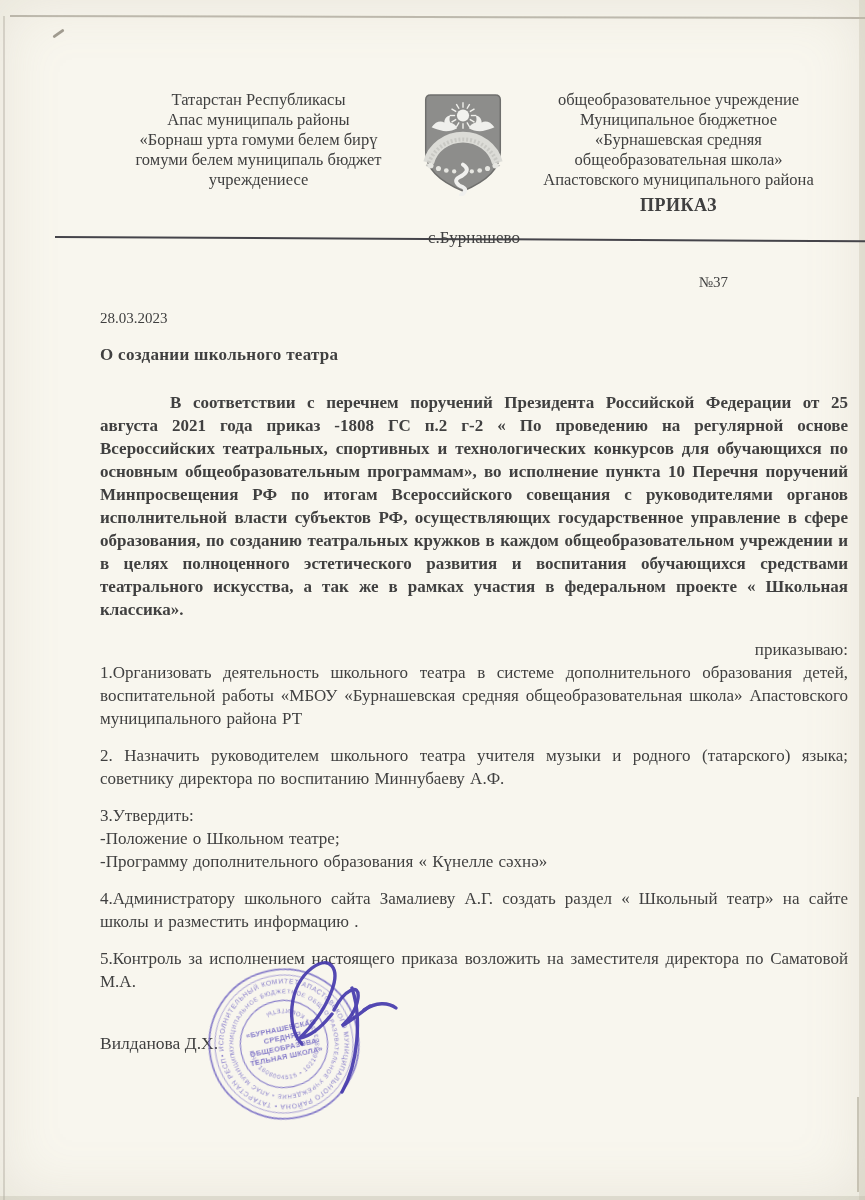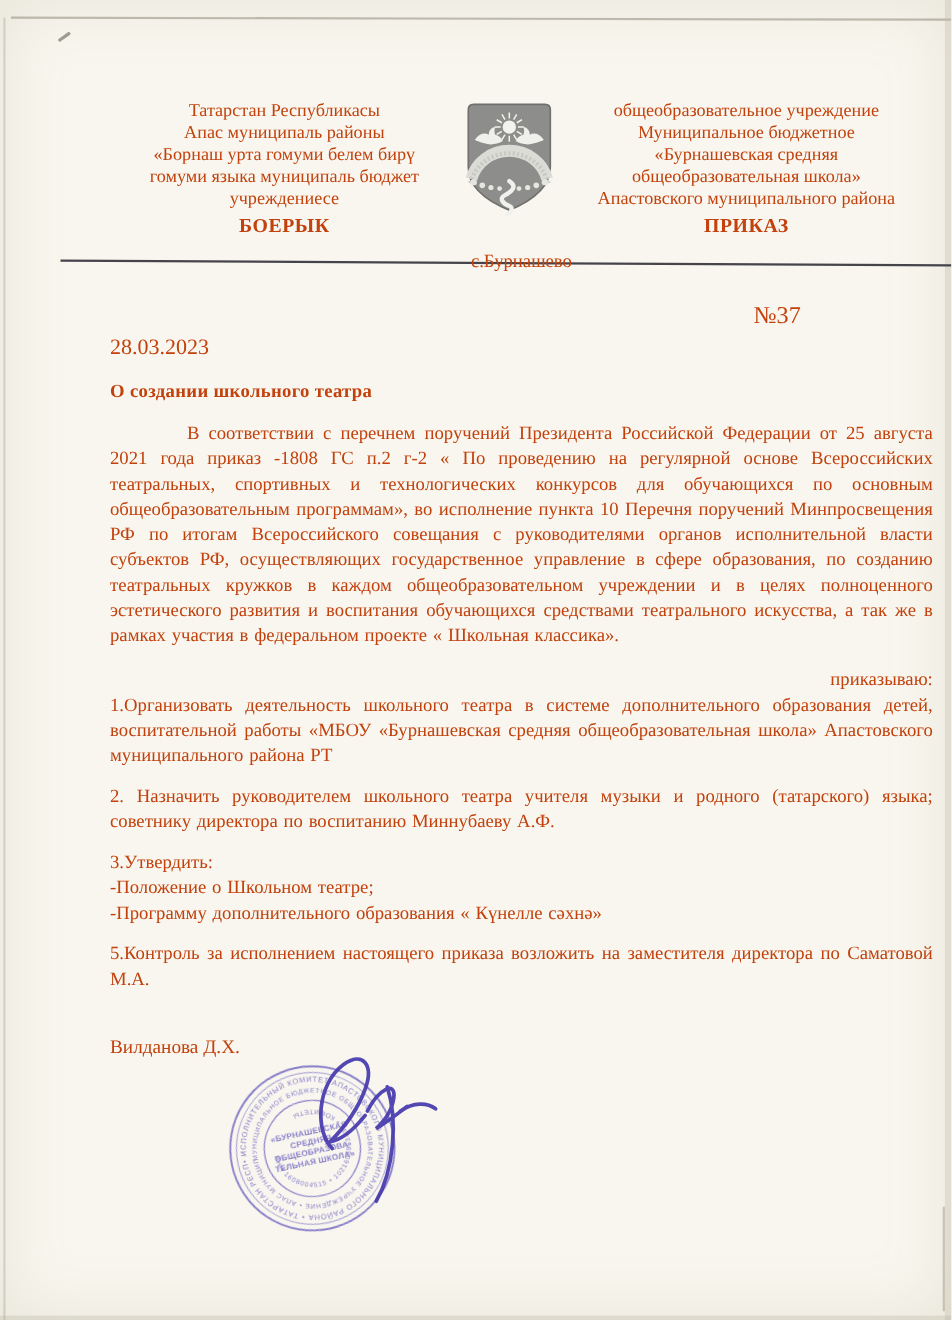"Татарстан Республикасы" .page { color: #c2410c -> #404040 }
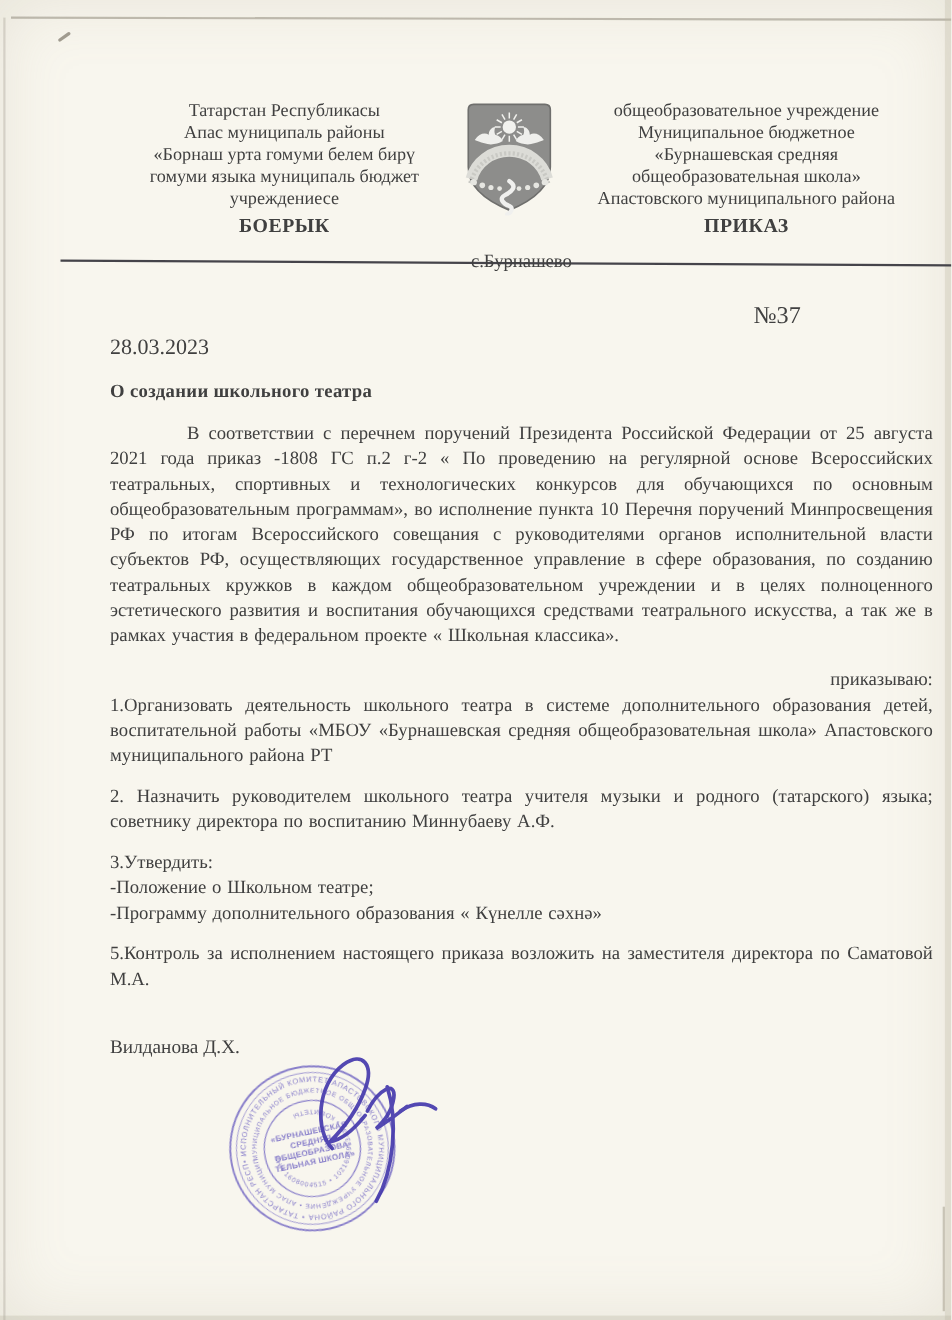"гомуми языка муниципаль бюджет" div { text: языка -> белем }
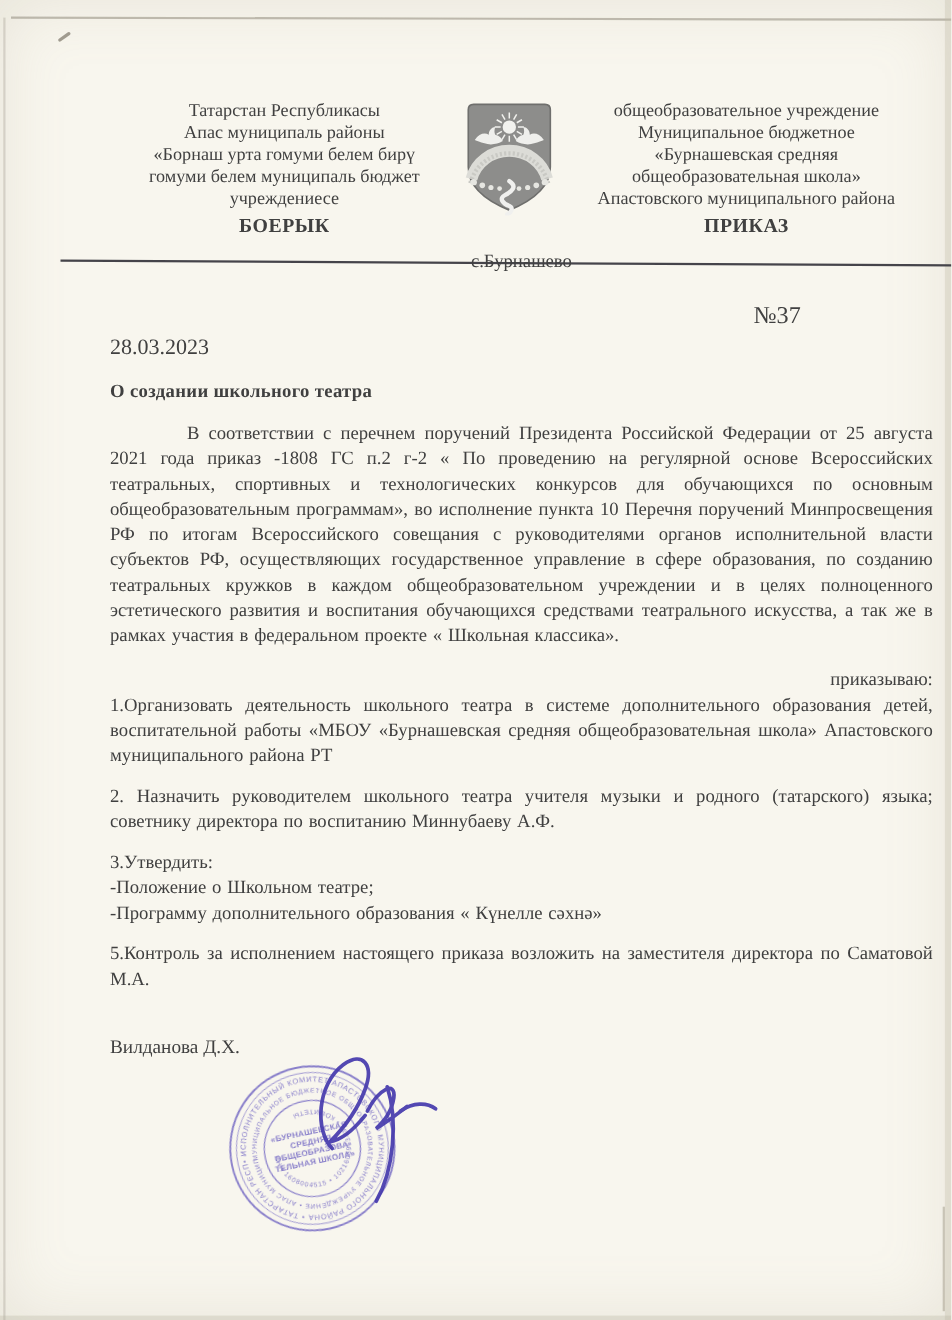"БОЕРЫК" div.h-title { html: <div>БОЕРЫК</div> -> none }
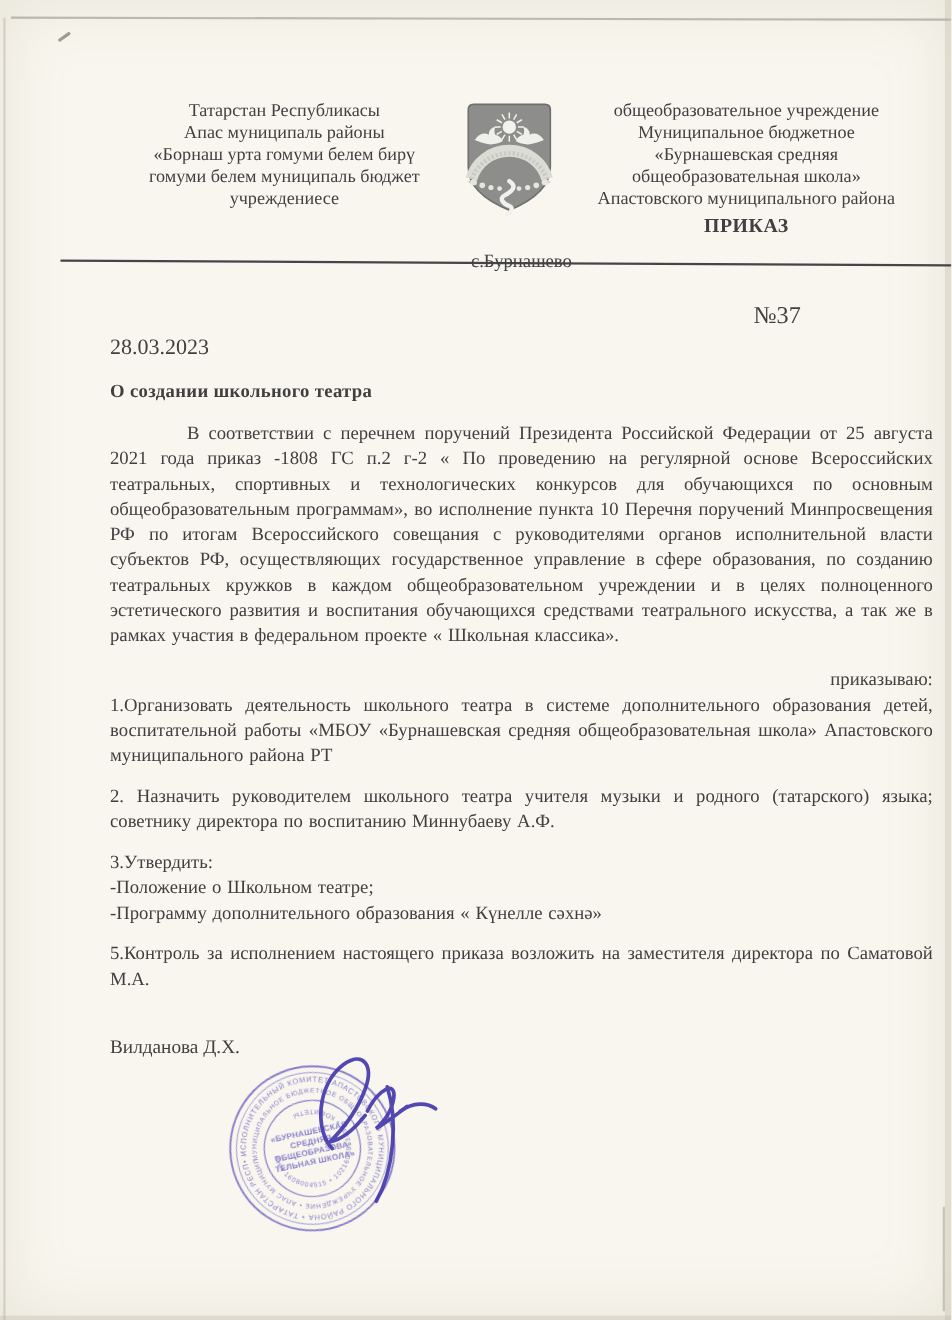"№37" .doc-number { font-size: 22px -> 15px }
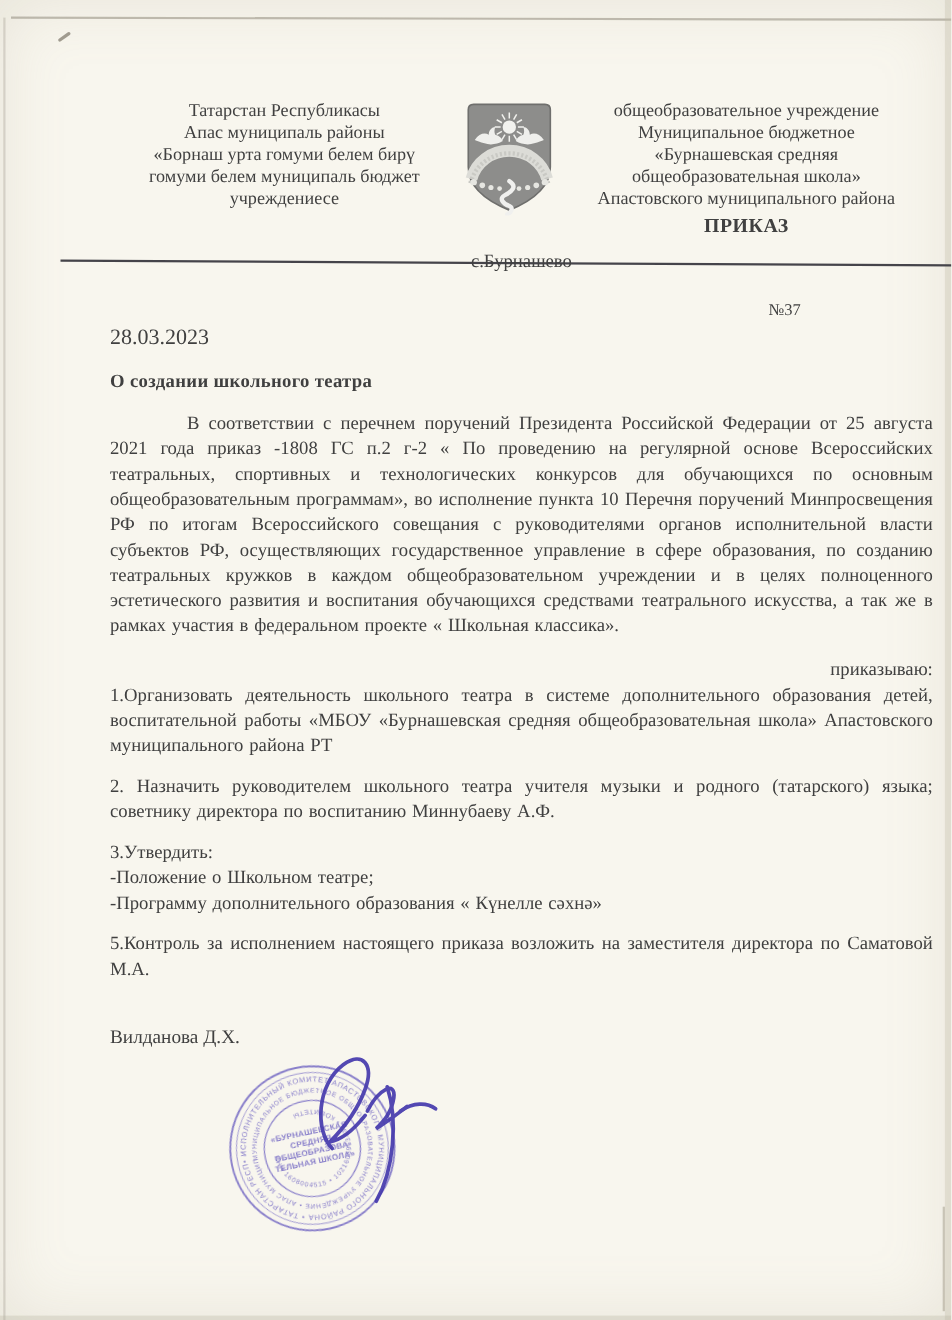"28.03.2023" .doc-date { font-size: 20px -> 15px; margin-top: 5px -> 19px }
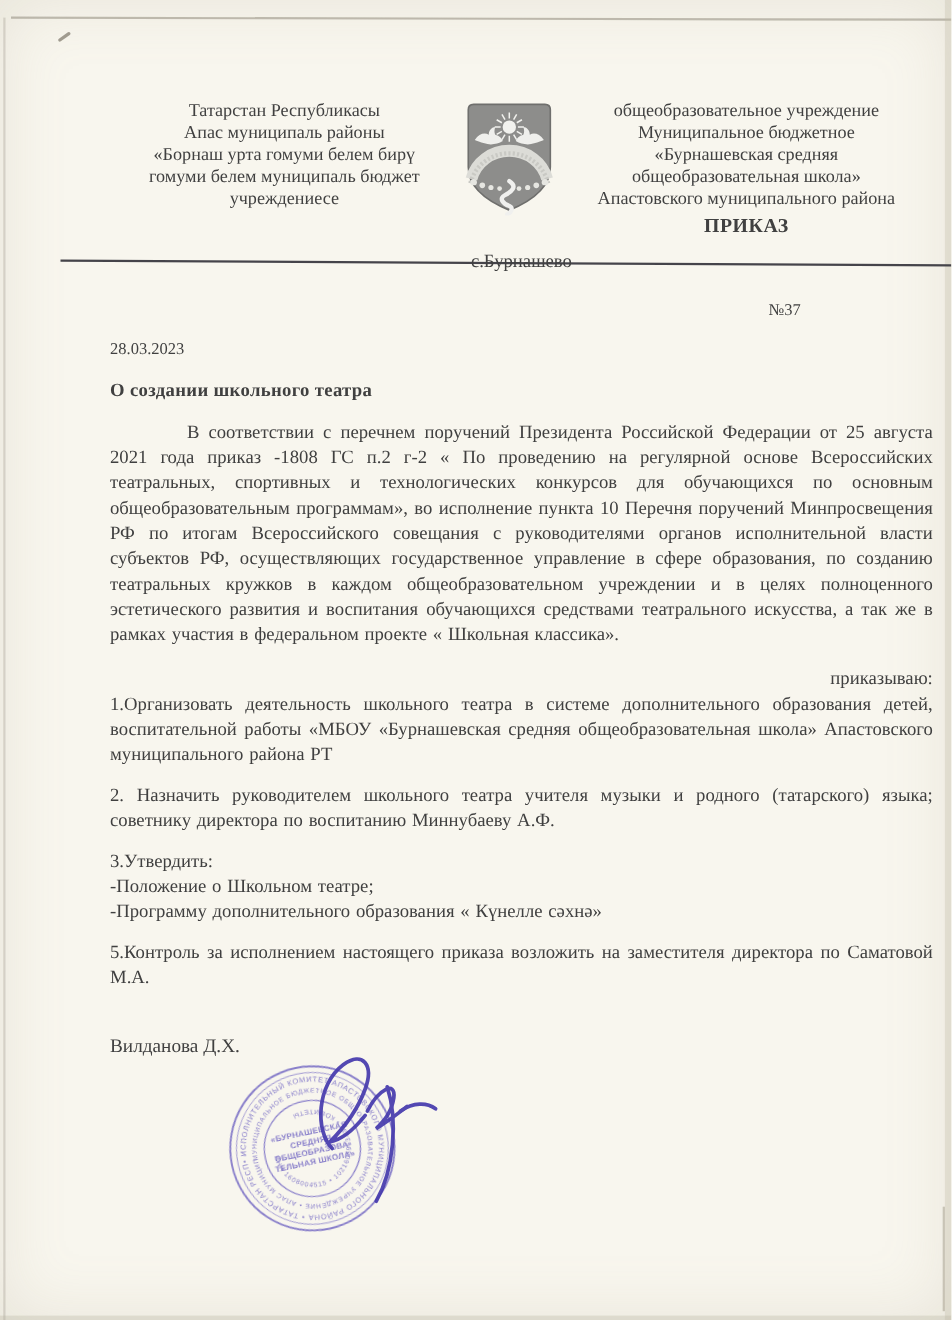"В соответствии с перечнем поручений" .para1 { font-weight: none -> bold; margin-top: 16px -> 26px }
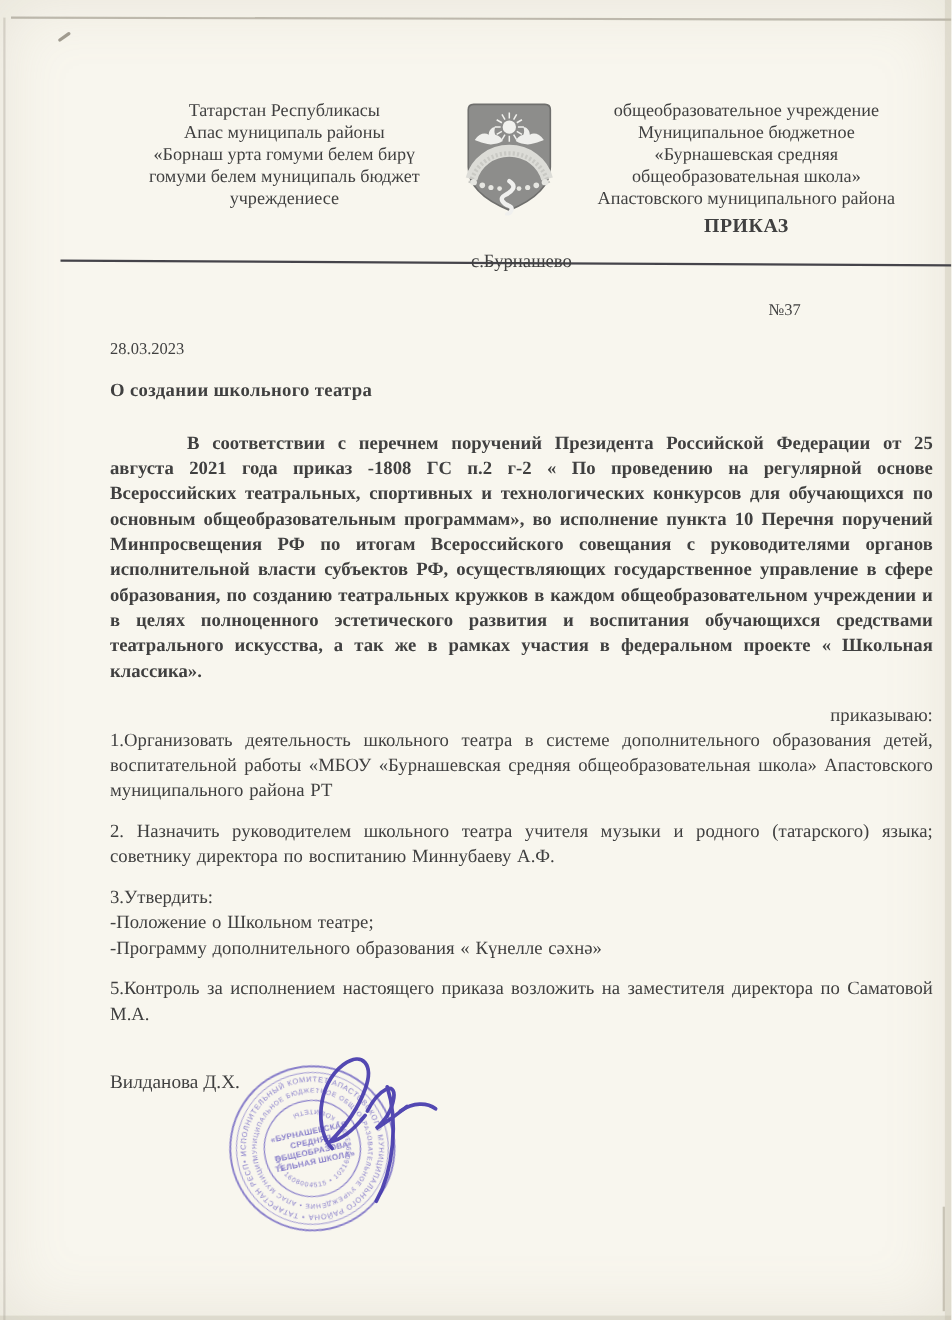"4.Администратору школьного сайта" div.doc-text { html: none -> <div>4.Администратору школьного сайта Замалиеву А.Г. создать раздел « Школьный театр» на сайте школы и разместить информацию .</div> }
